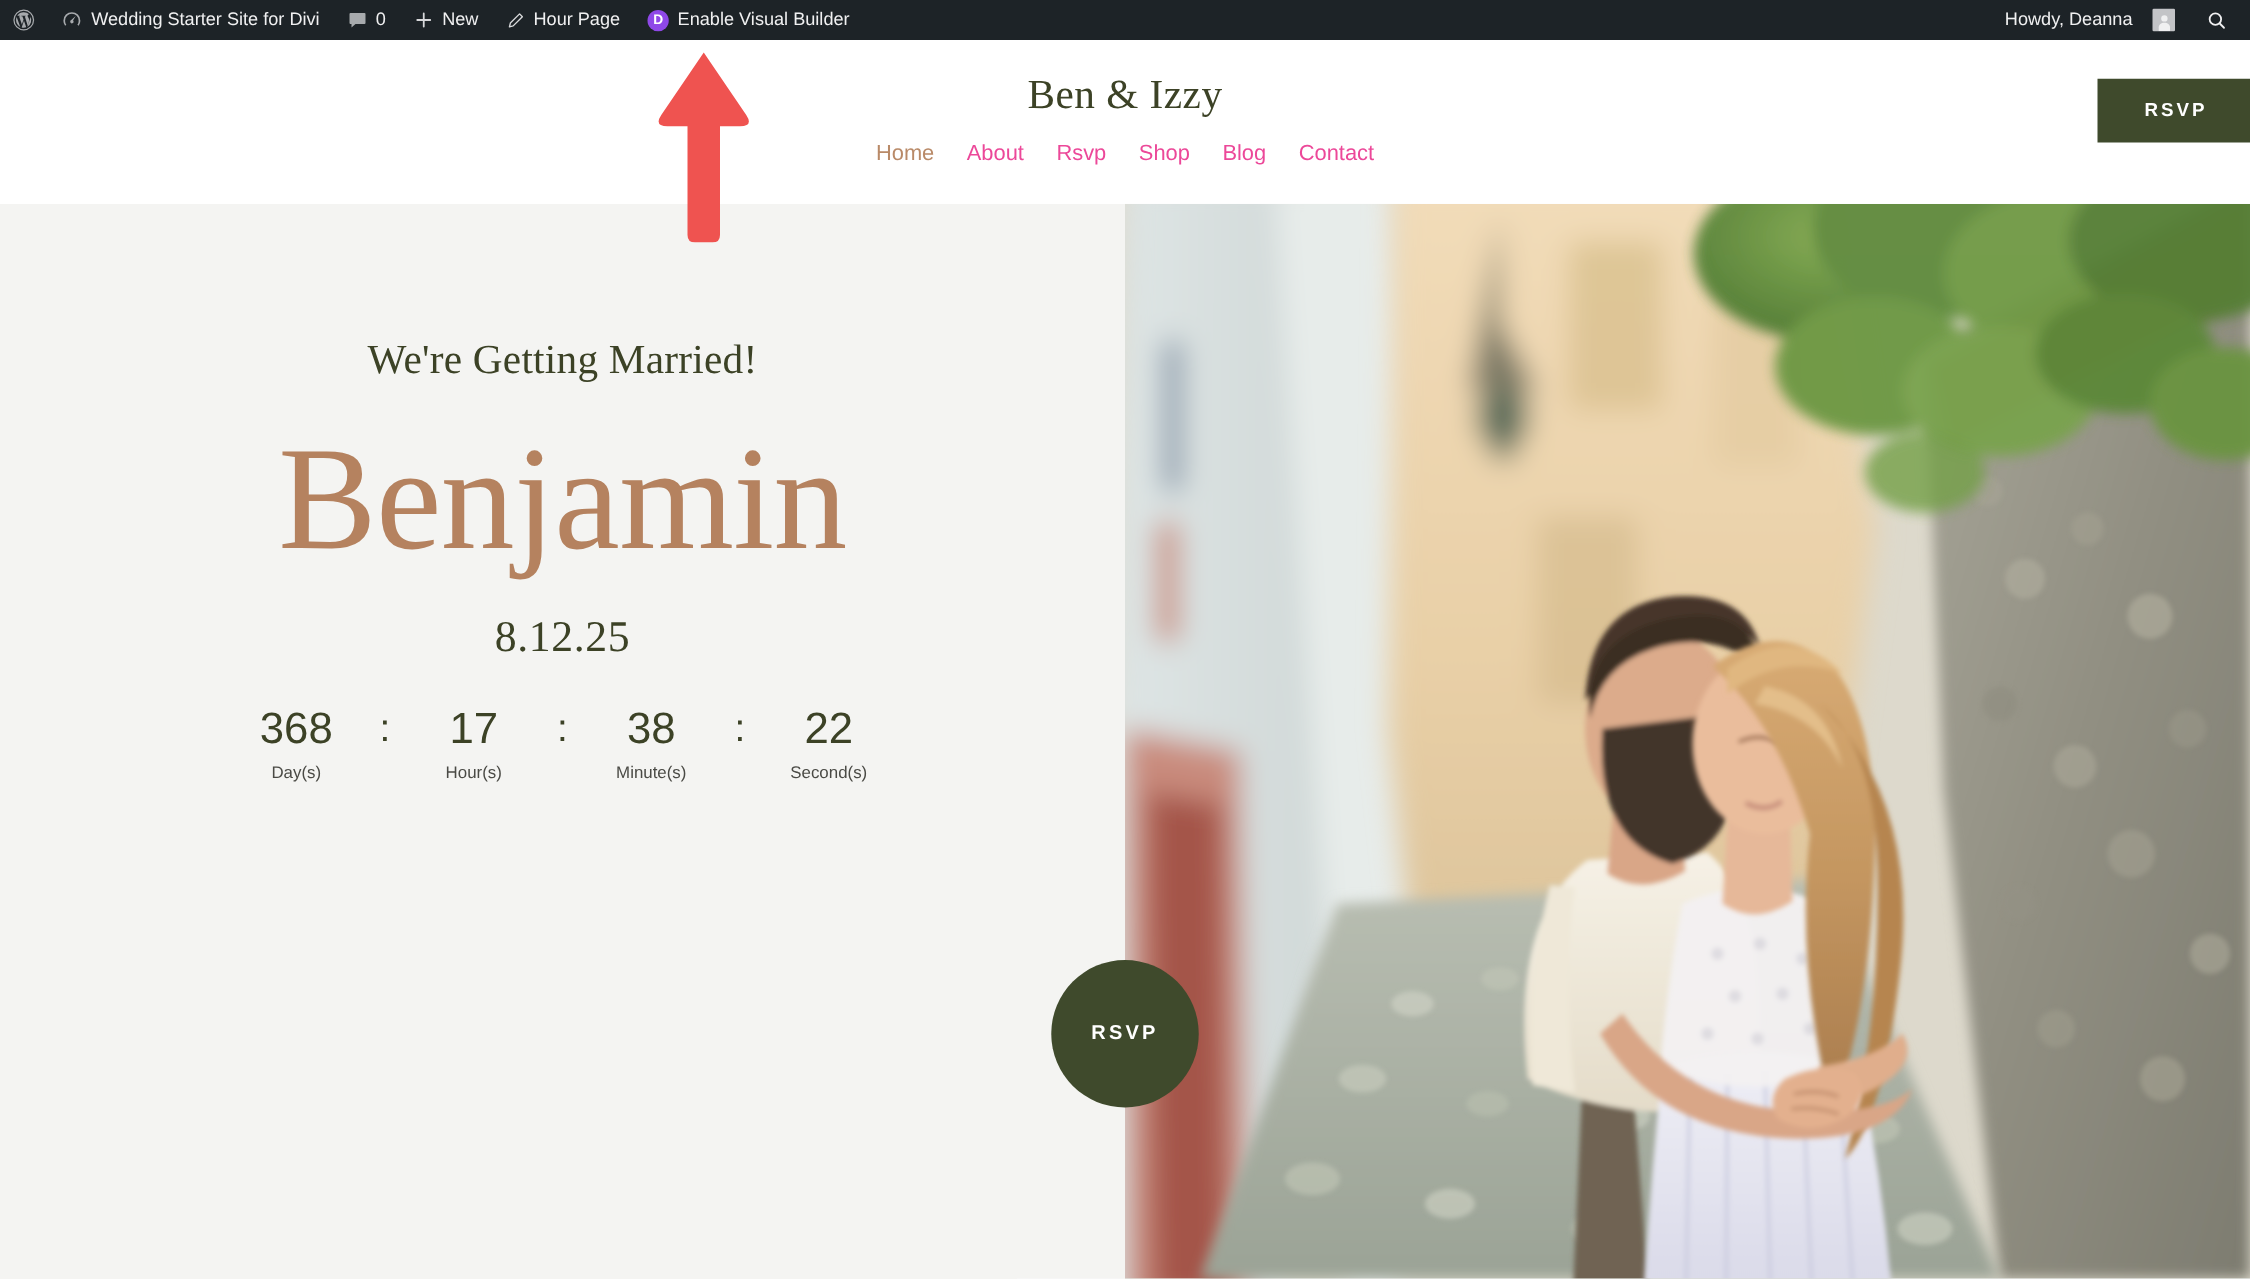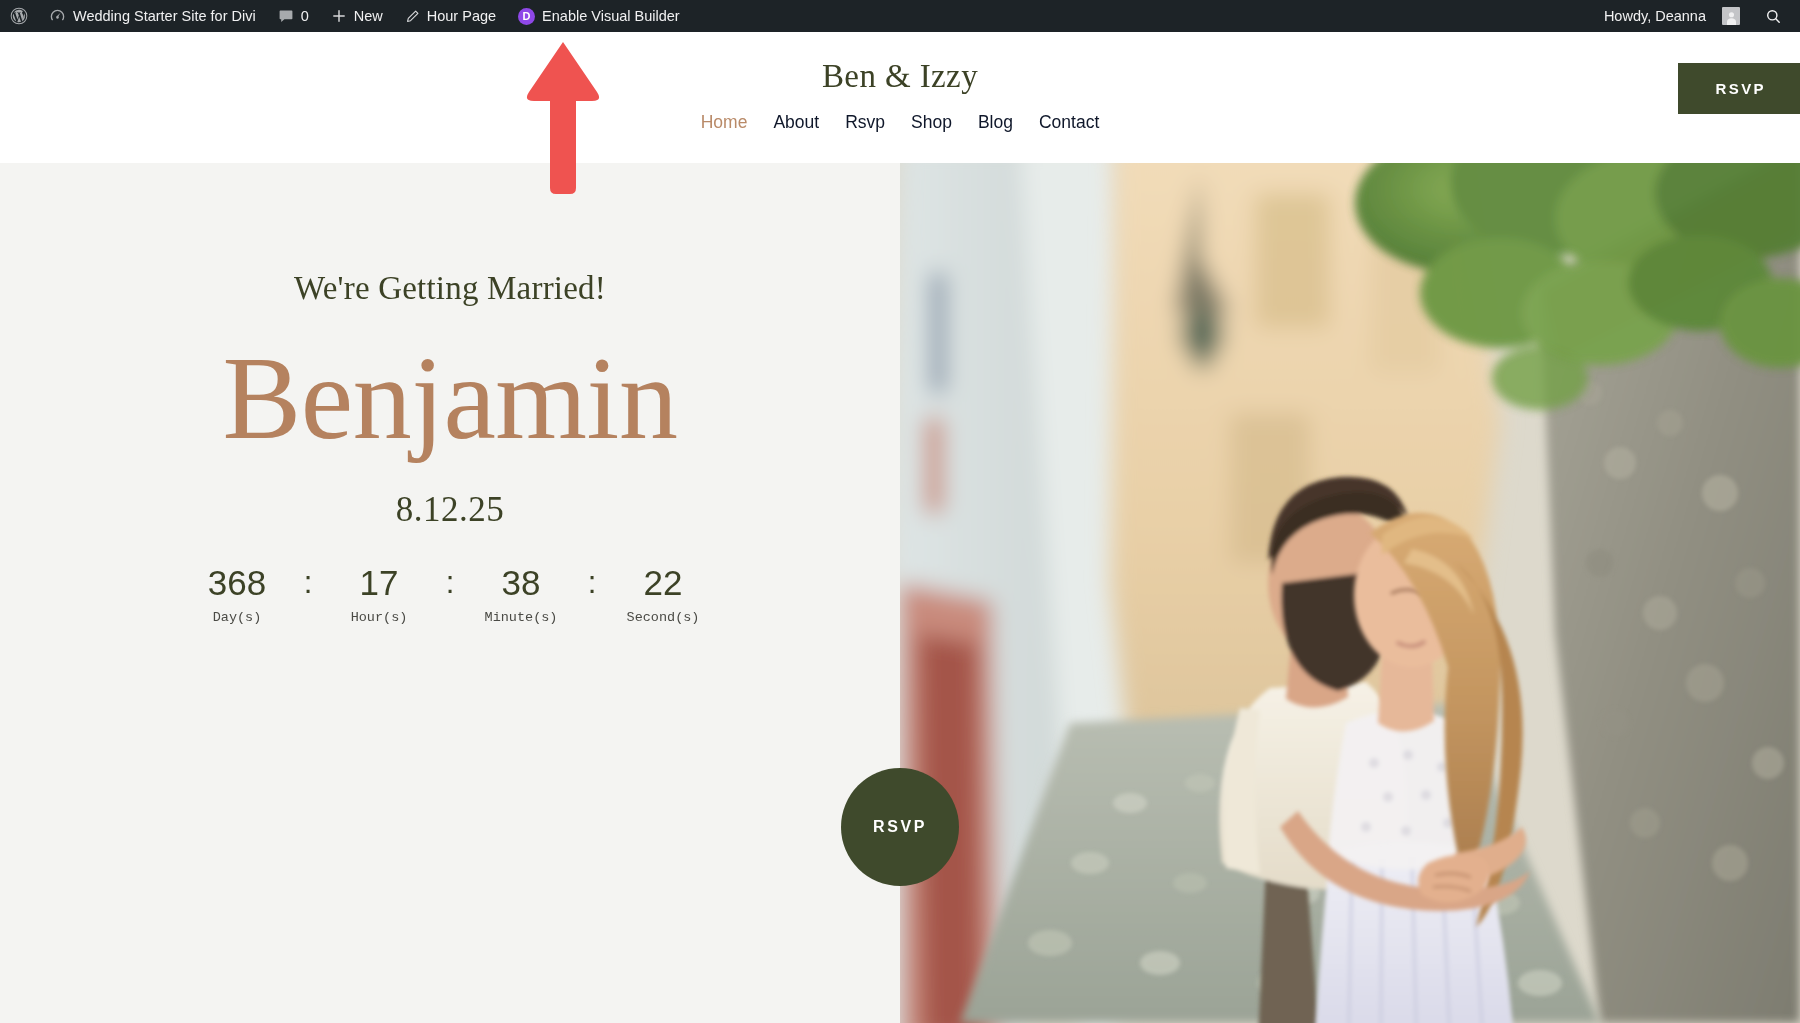"About" .navlink { color: #0f172a -> #ec4899 }
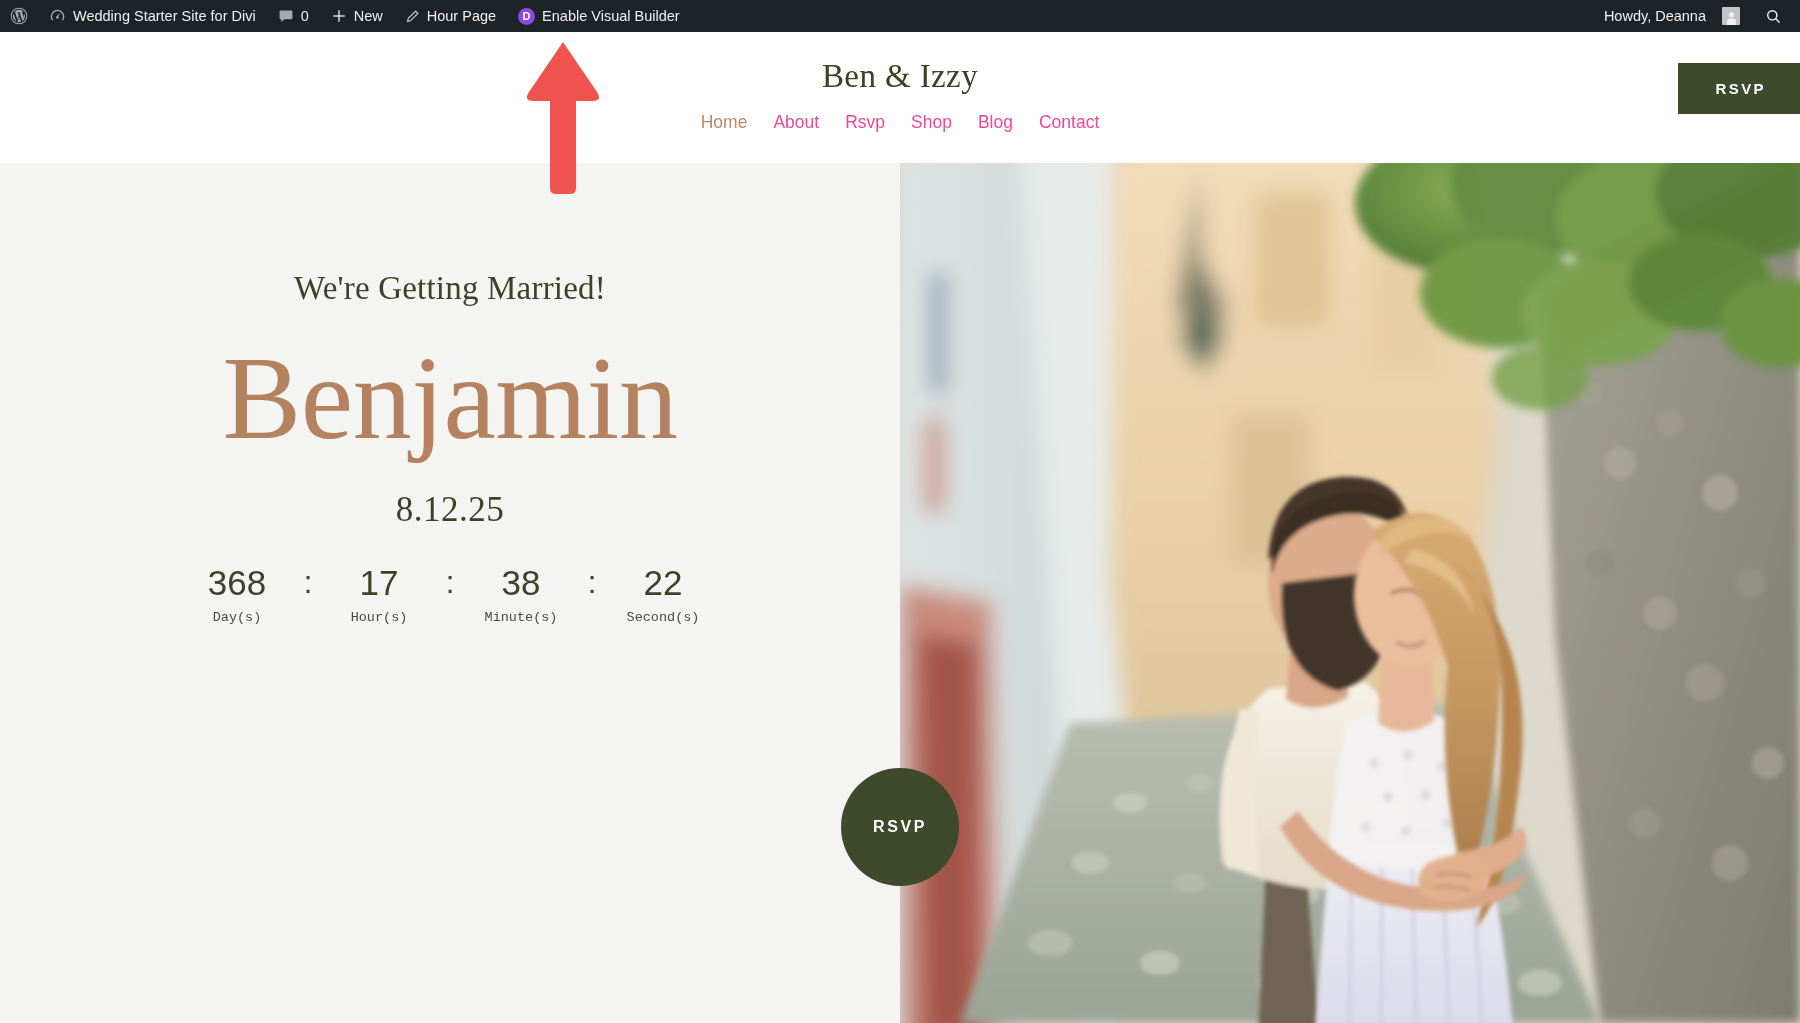"Day(s)" .cd-lbl { font-family: Liberation Mono, monospace -> Liberation Sans, sans-serif }
